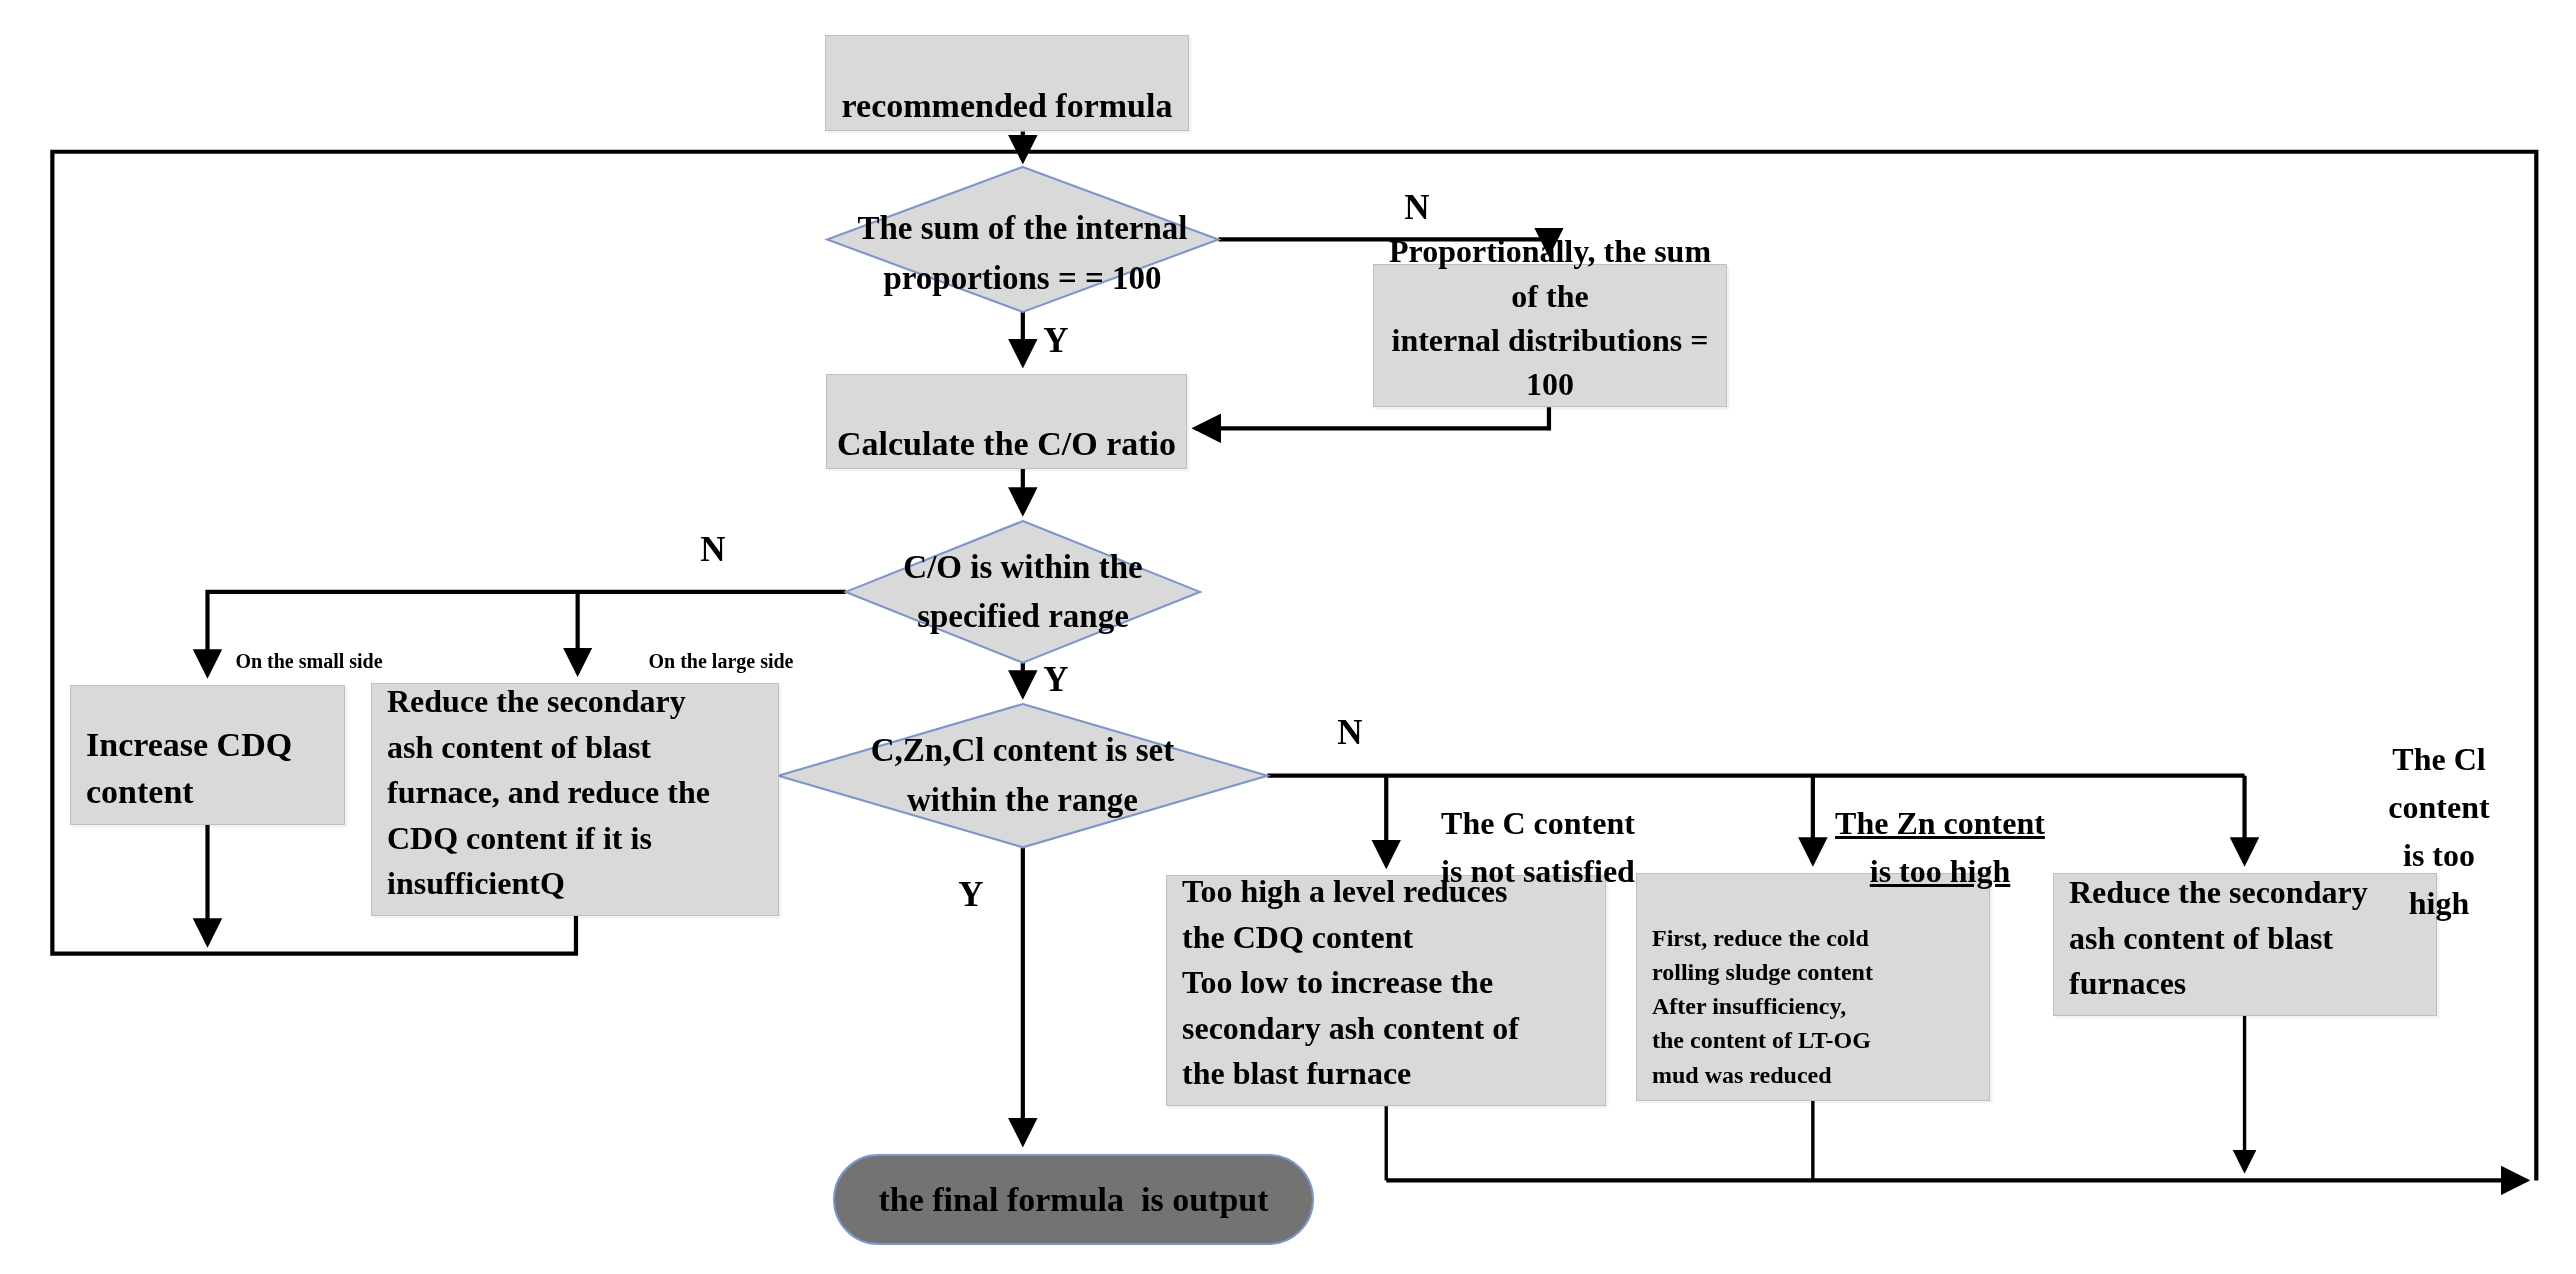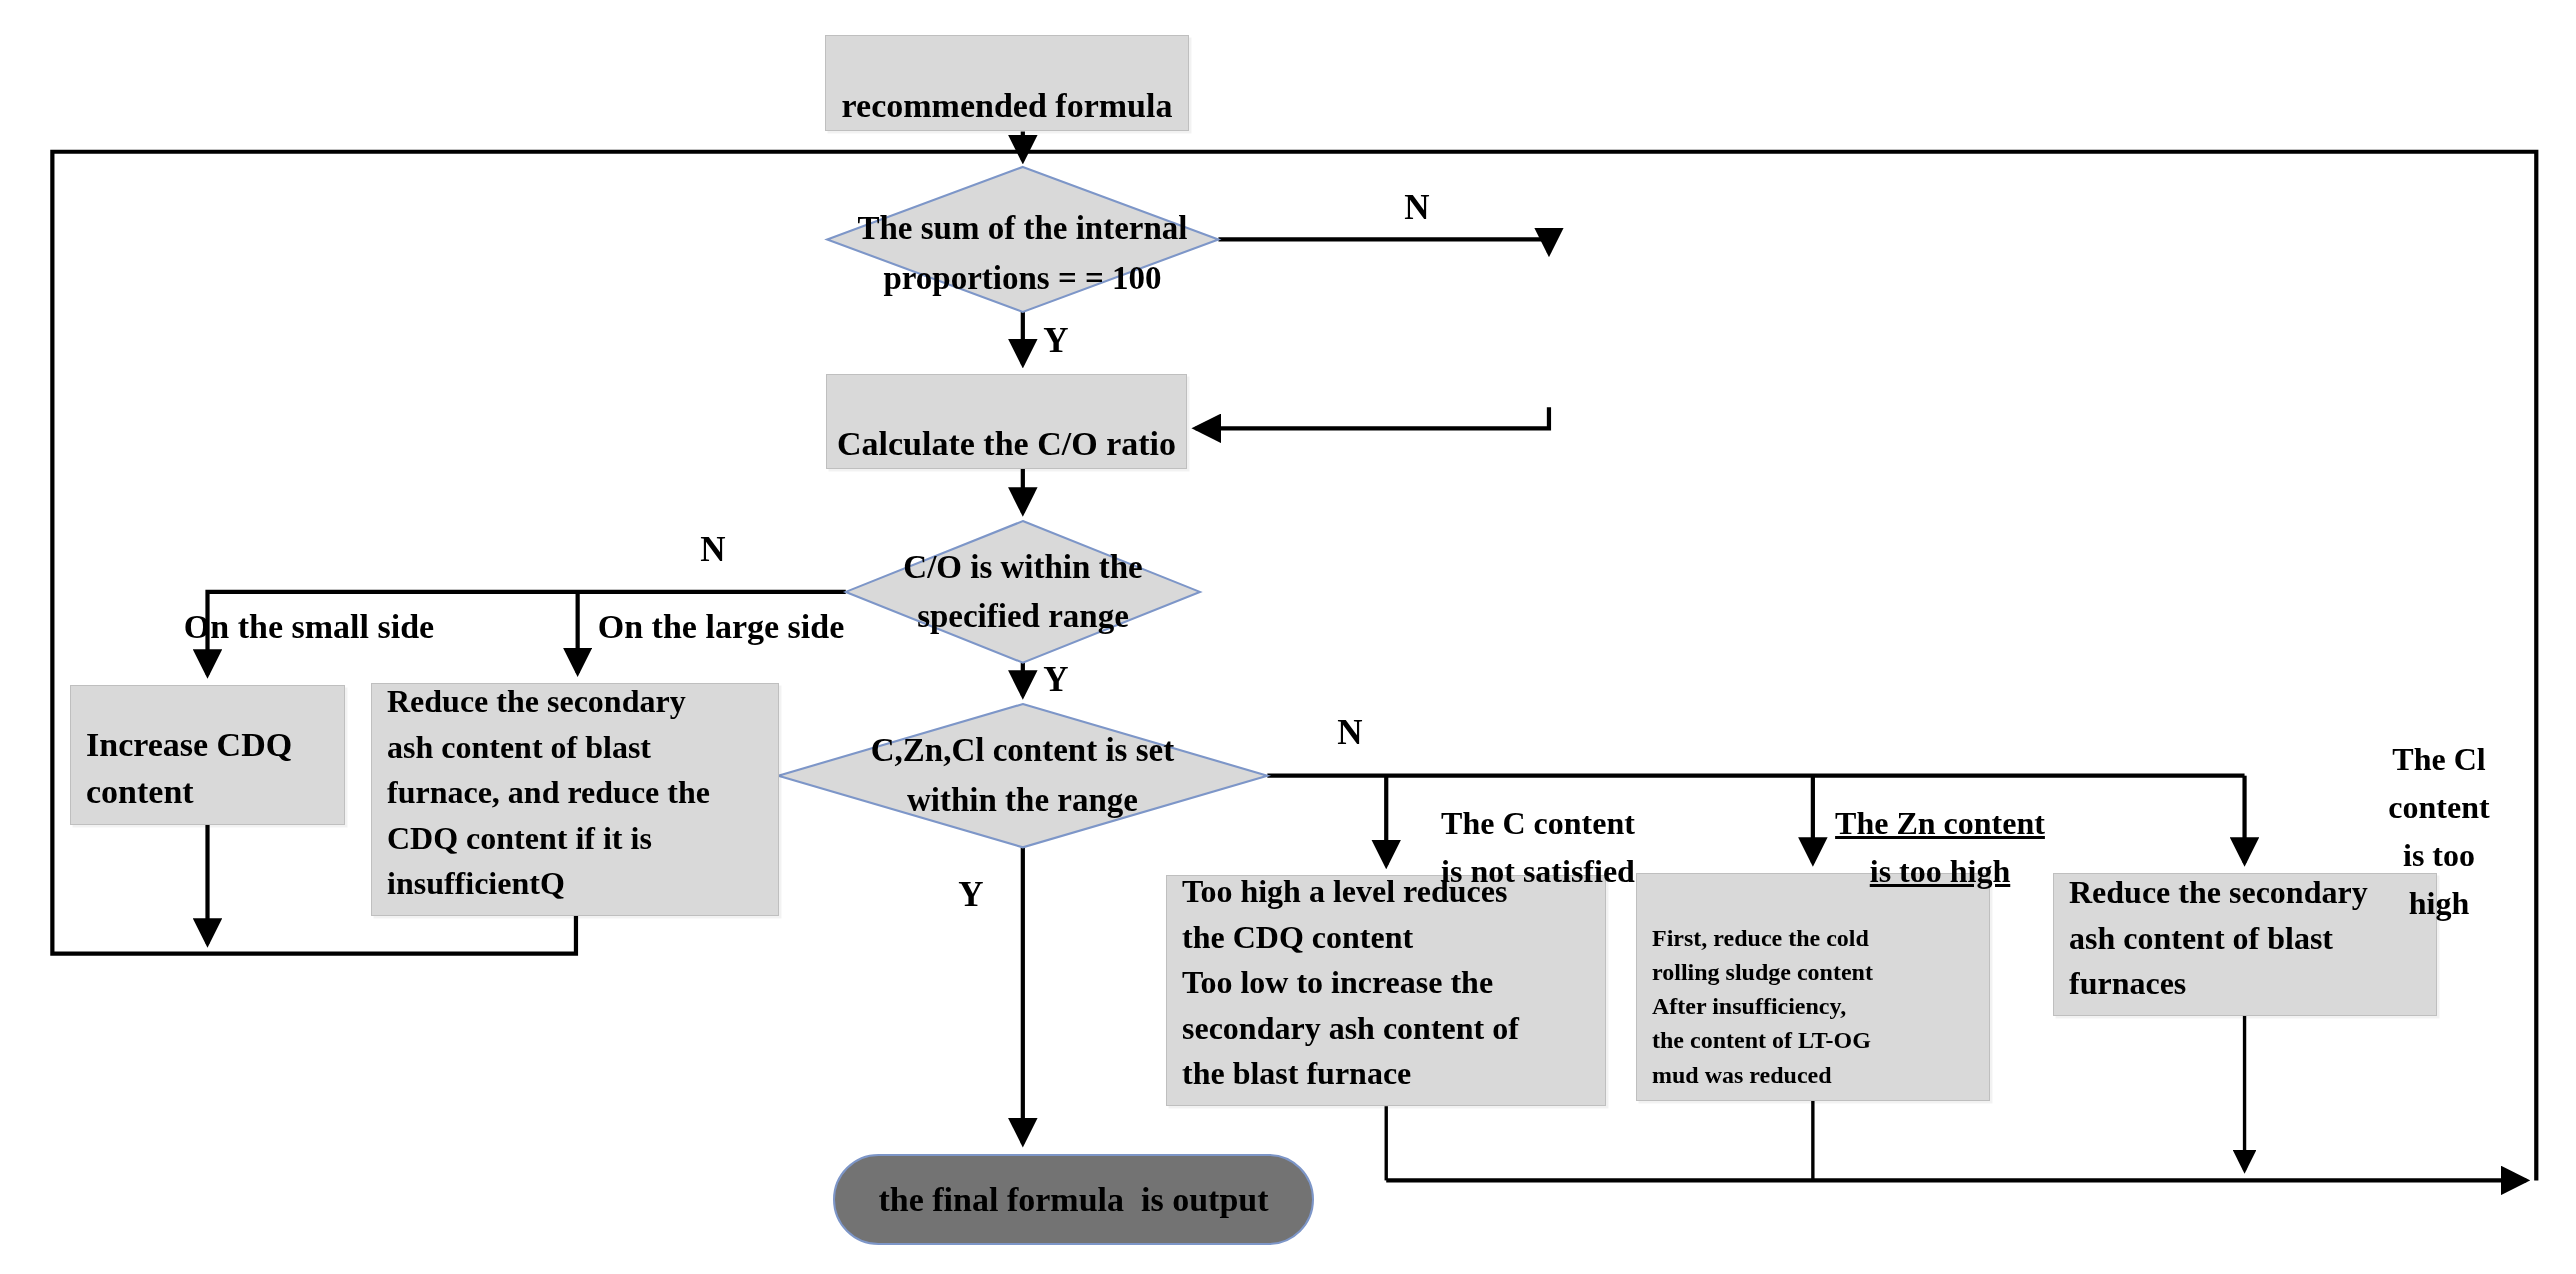"Proportionally, the sum of the" div.rect-node { html: none -> <div> <span>Proportionally, the sum of the internal distributions = 100</span> </div> }
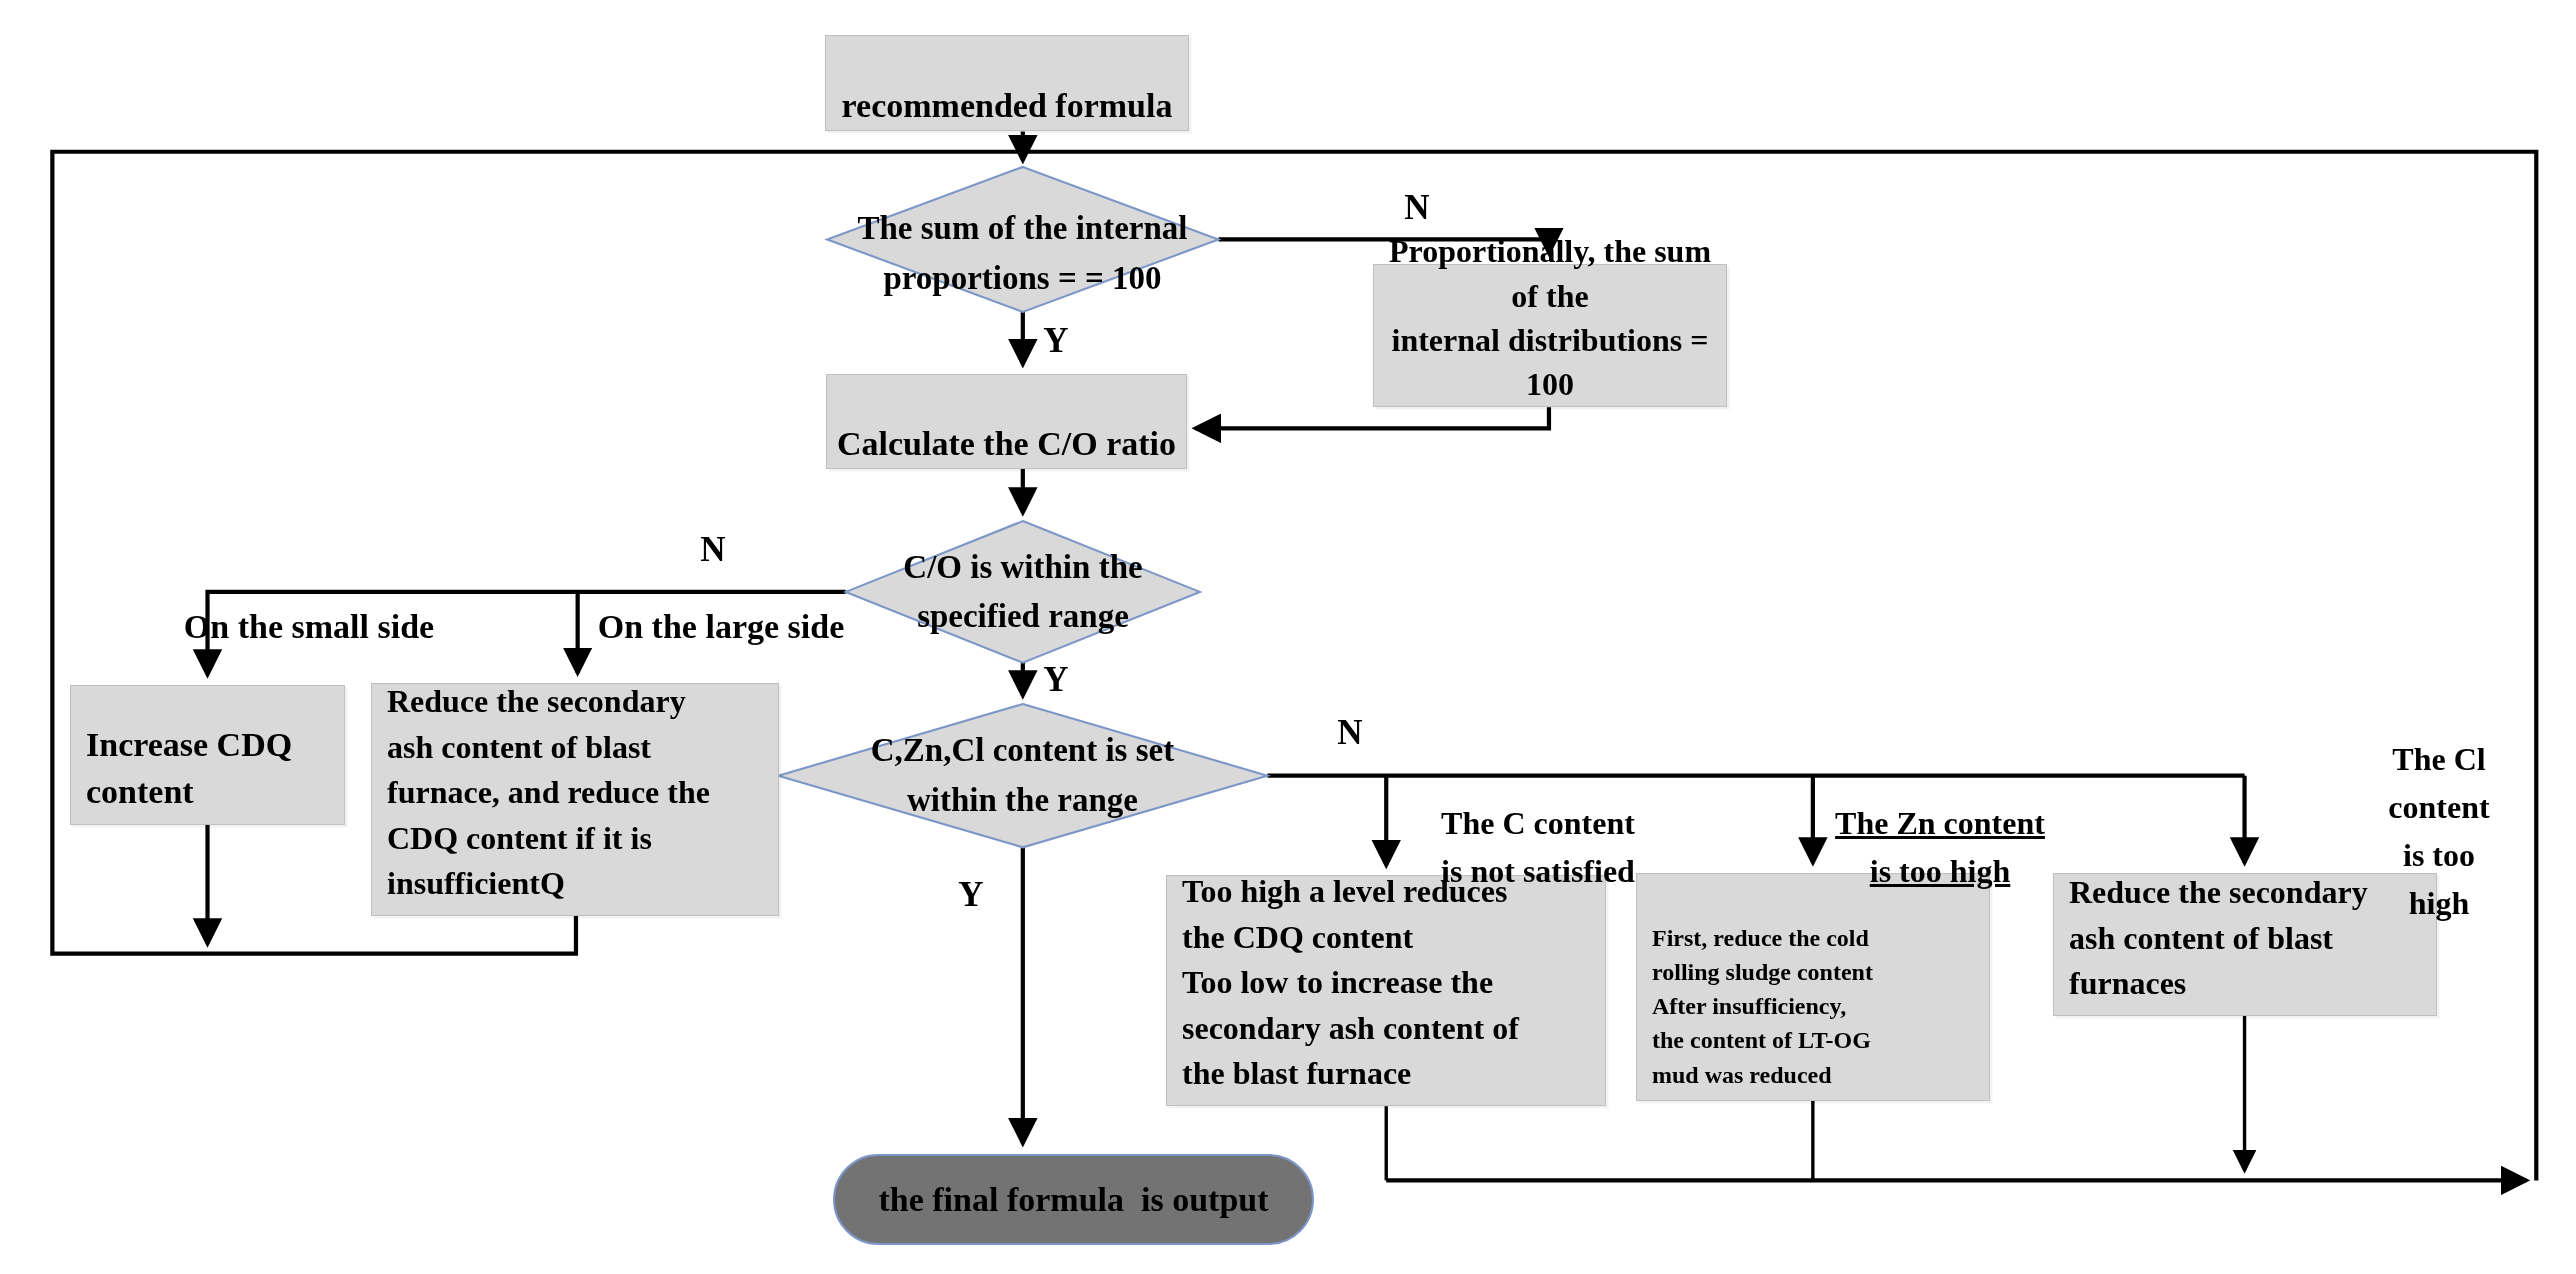"On the small side" .edge-label.small { font-size: 34px -> 20px; margin-top: none -> 35px }
